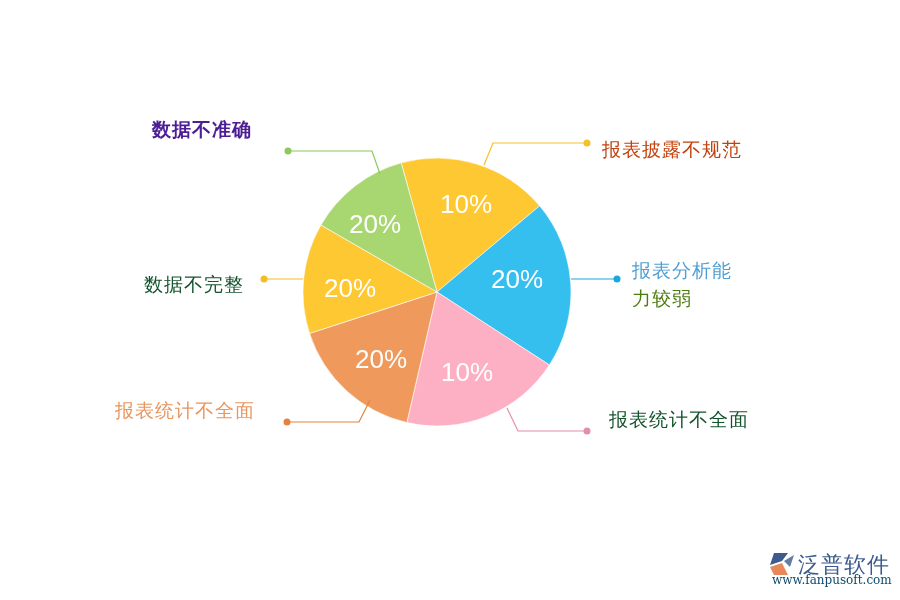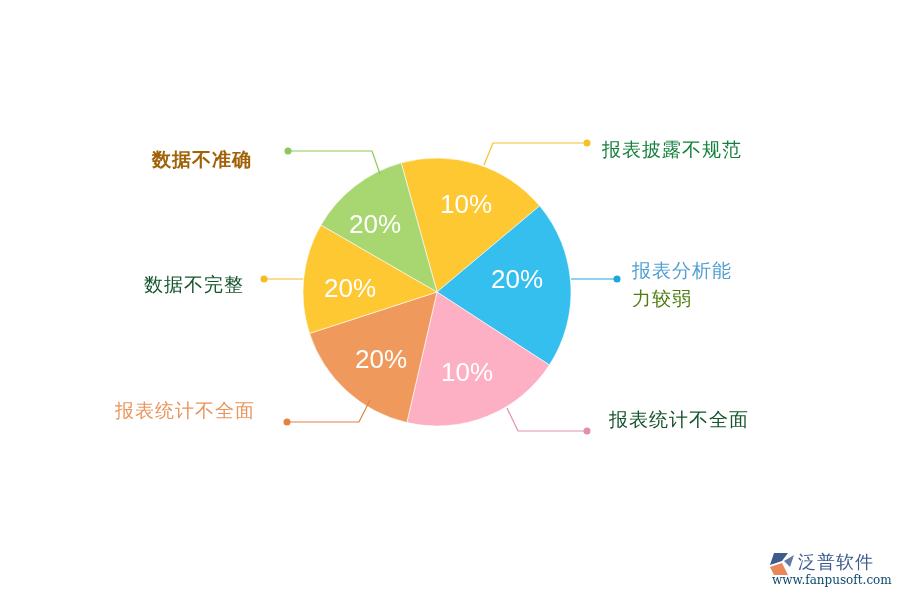"数据不准确" div.label { color: #a16207 -> #4c1d95; top: 146px -> 116px }
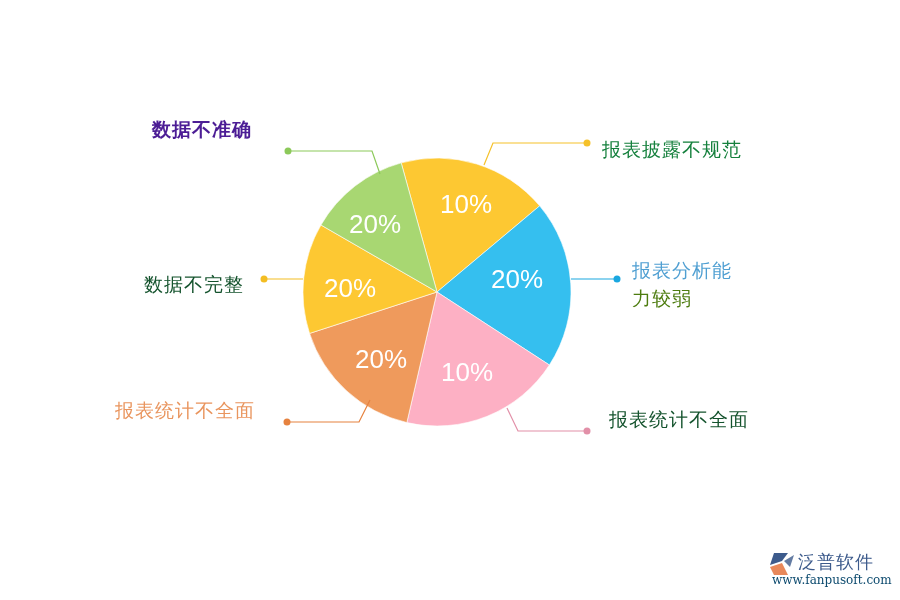"报表披露不规范" div.label { color: #15803d -> #c2410c }
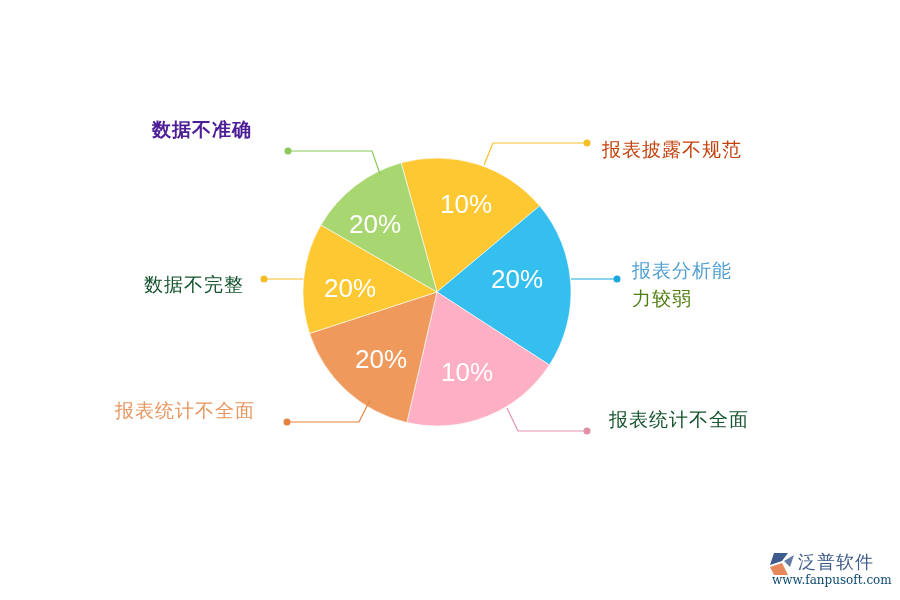"泛普软件" .logo-text { font-size: 18px -> 22px }
